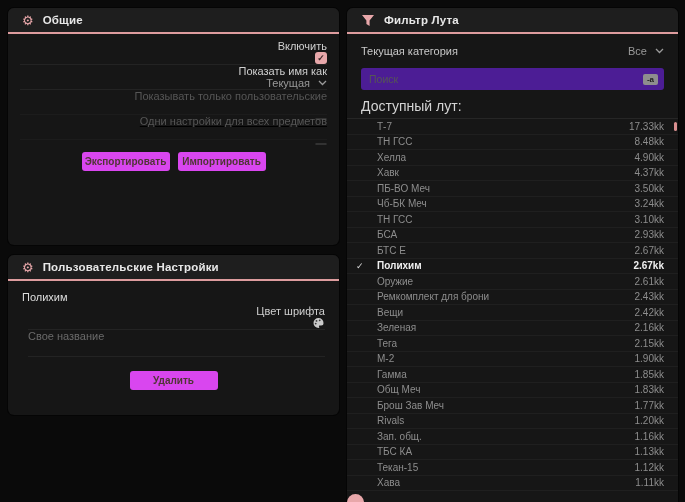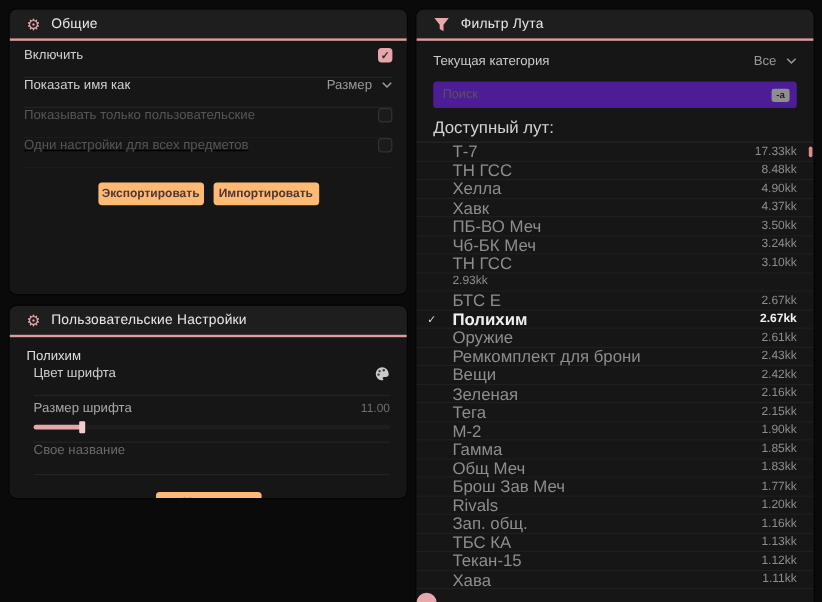"Общие" .panel header h2 { font-weight: 400 -> 700 }
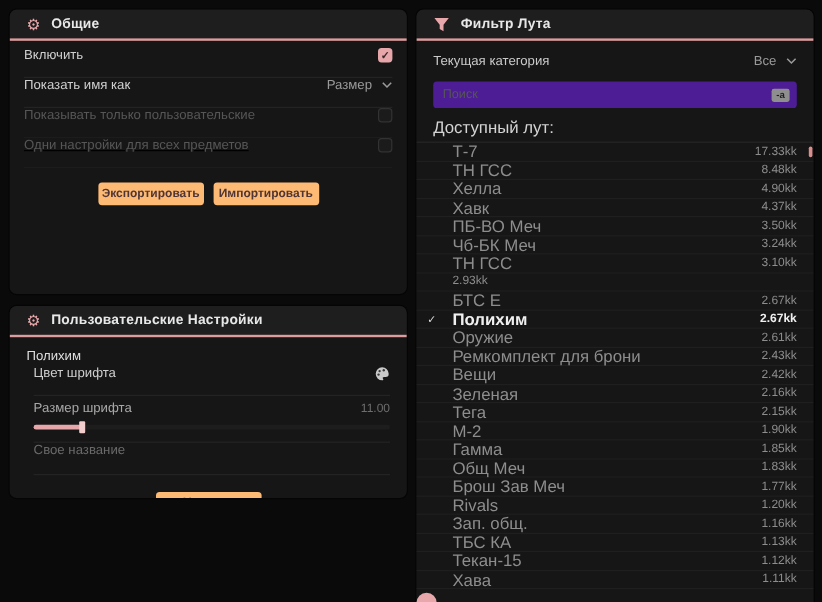"Включить" .row { align-items: flex-start -> flex-end; flex-direction: none -> column }
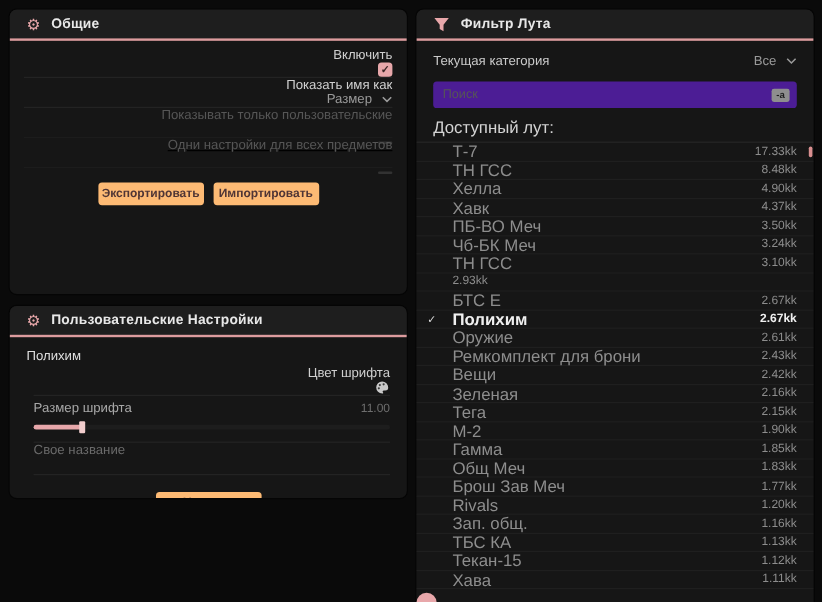"Размер" span.val { text: Размер -> Текущая }
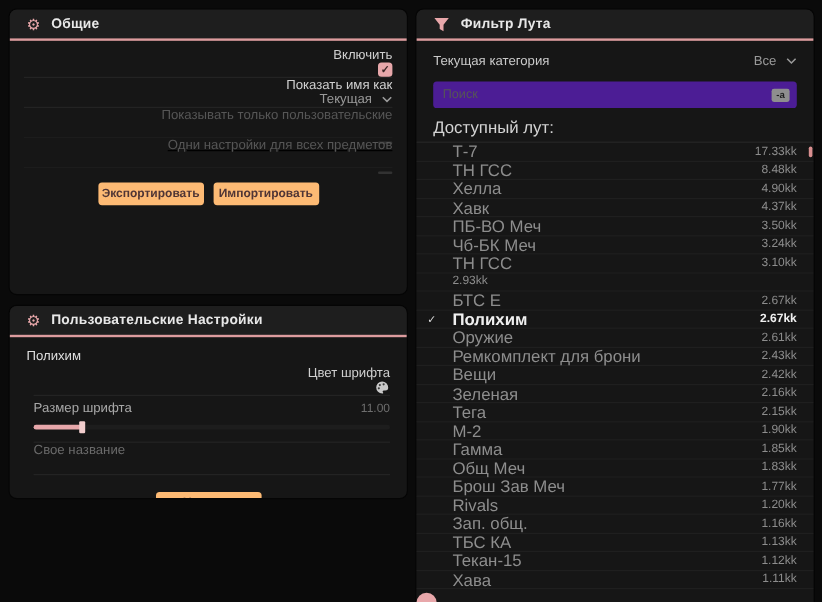"Т-7" .loot-row .nm { font-size: 14px -> 10px }
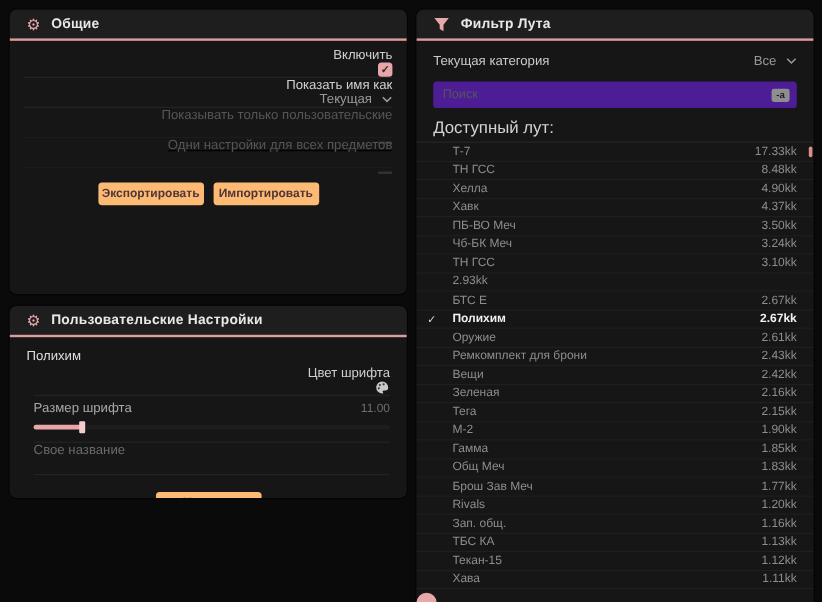"Экспортировать" .pinkbtn { background: #fdba74 -> #d946ef }
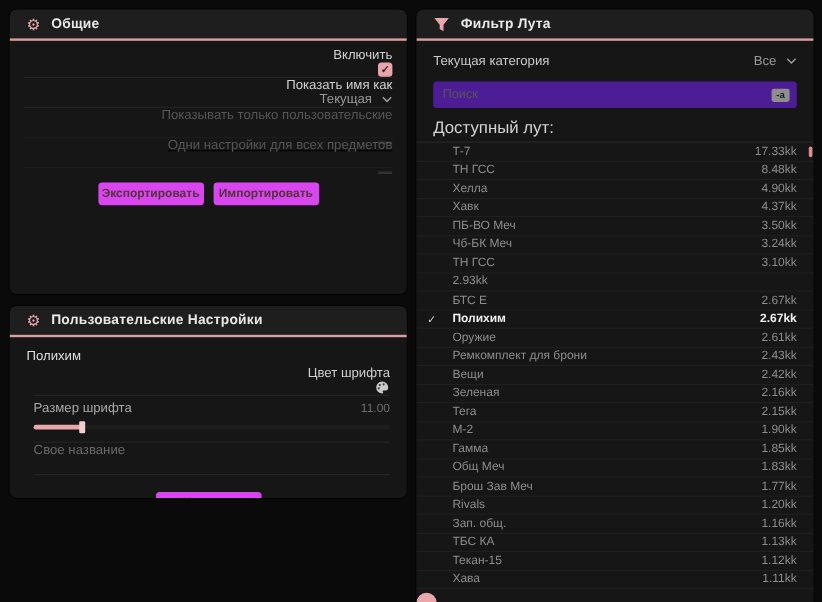"БСА" span.nm { html: none -> <span>БСА</span> }
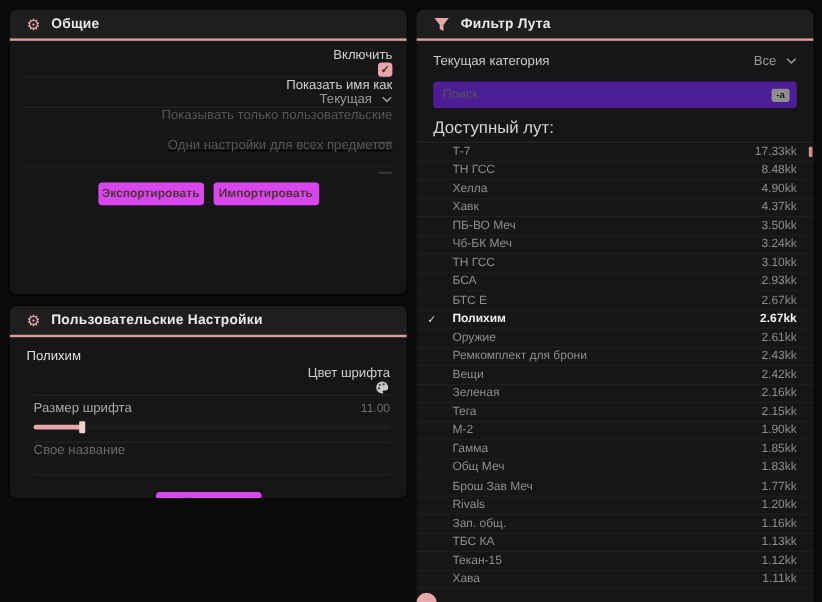"Размер шрифта" div.slider-block { html: <div> <div> <span>Размер шрифта</span> <span>11.00</span> </div> <div> <div></div> <div></div> <div></div> </div> </div> -> none }
